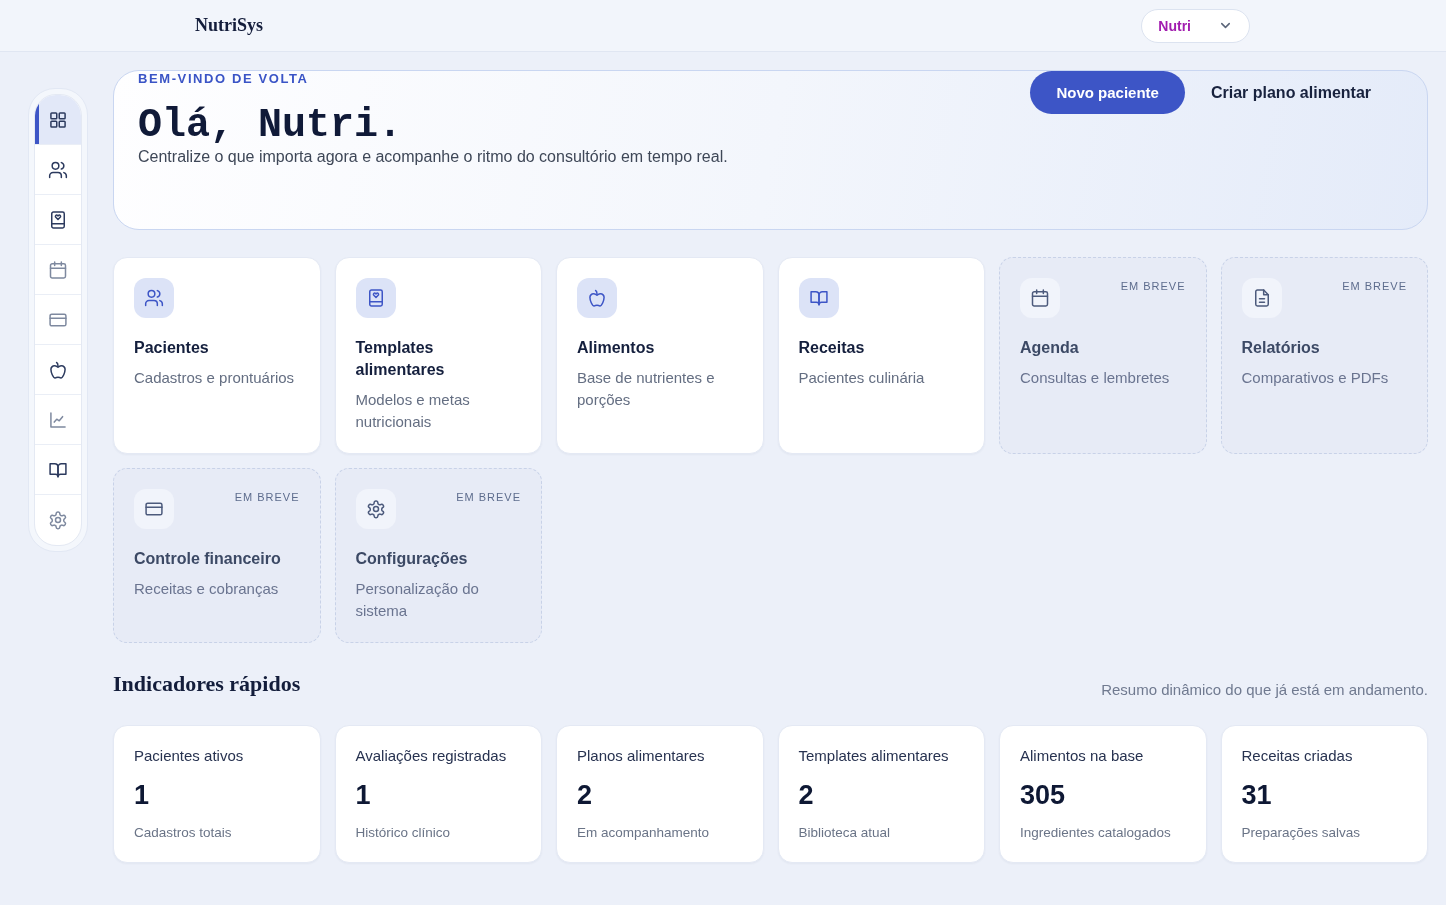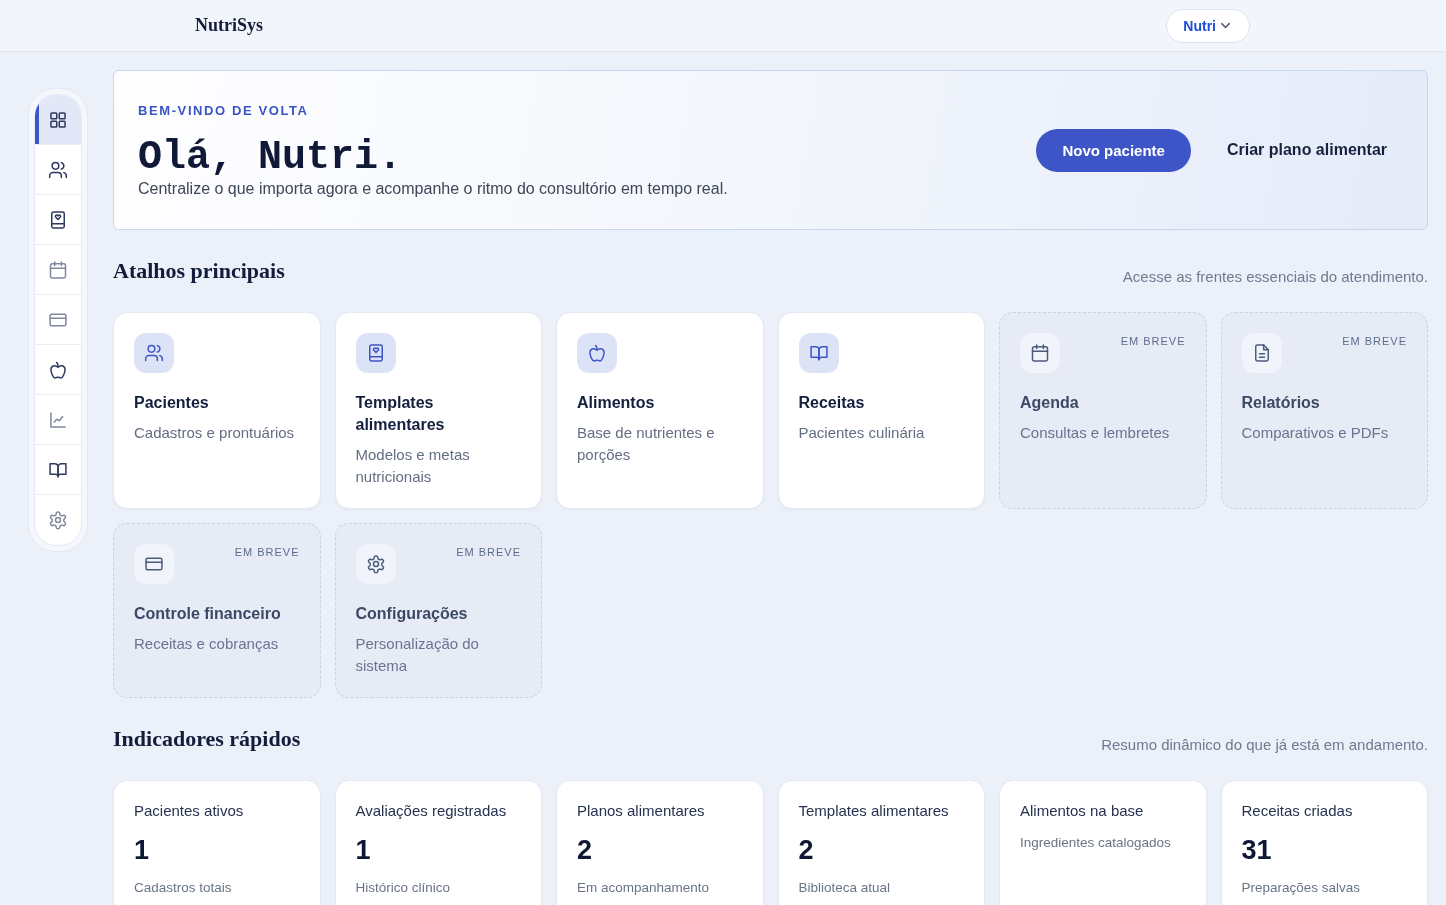"Nutri" .user-pill { color: #1d4ed8 -> #a21caf; gap: 2px -> 27px }
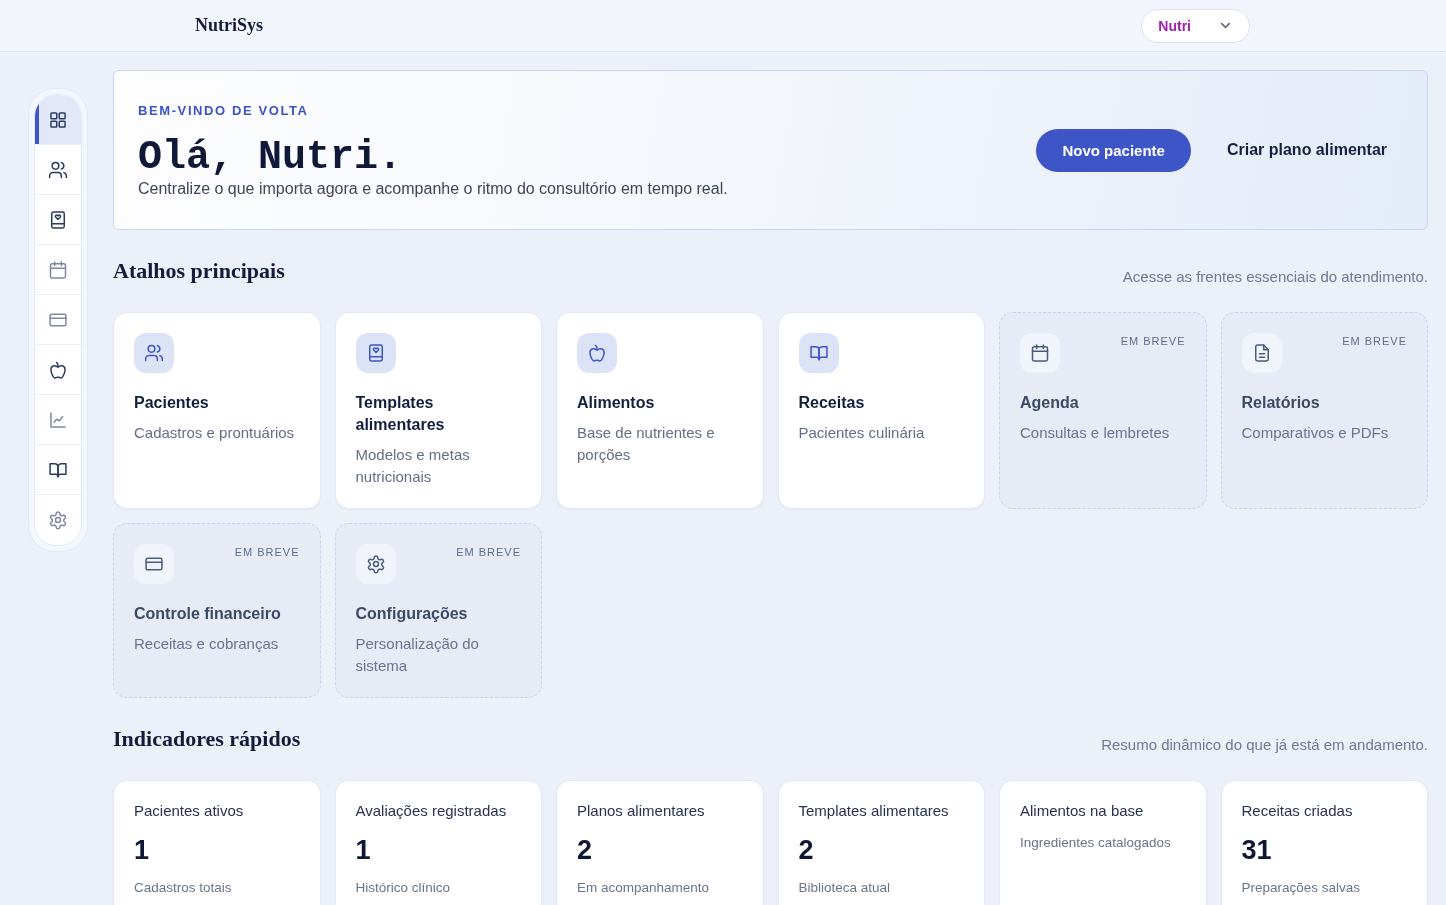"BEM-VINDO DE VOLTA" .banner { align-items: center -> flex-start; border-radius: 6px -> 26px; padding: 0 40px 0 24px -> 0 56px 0 24px }
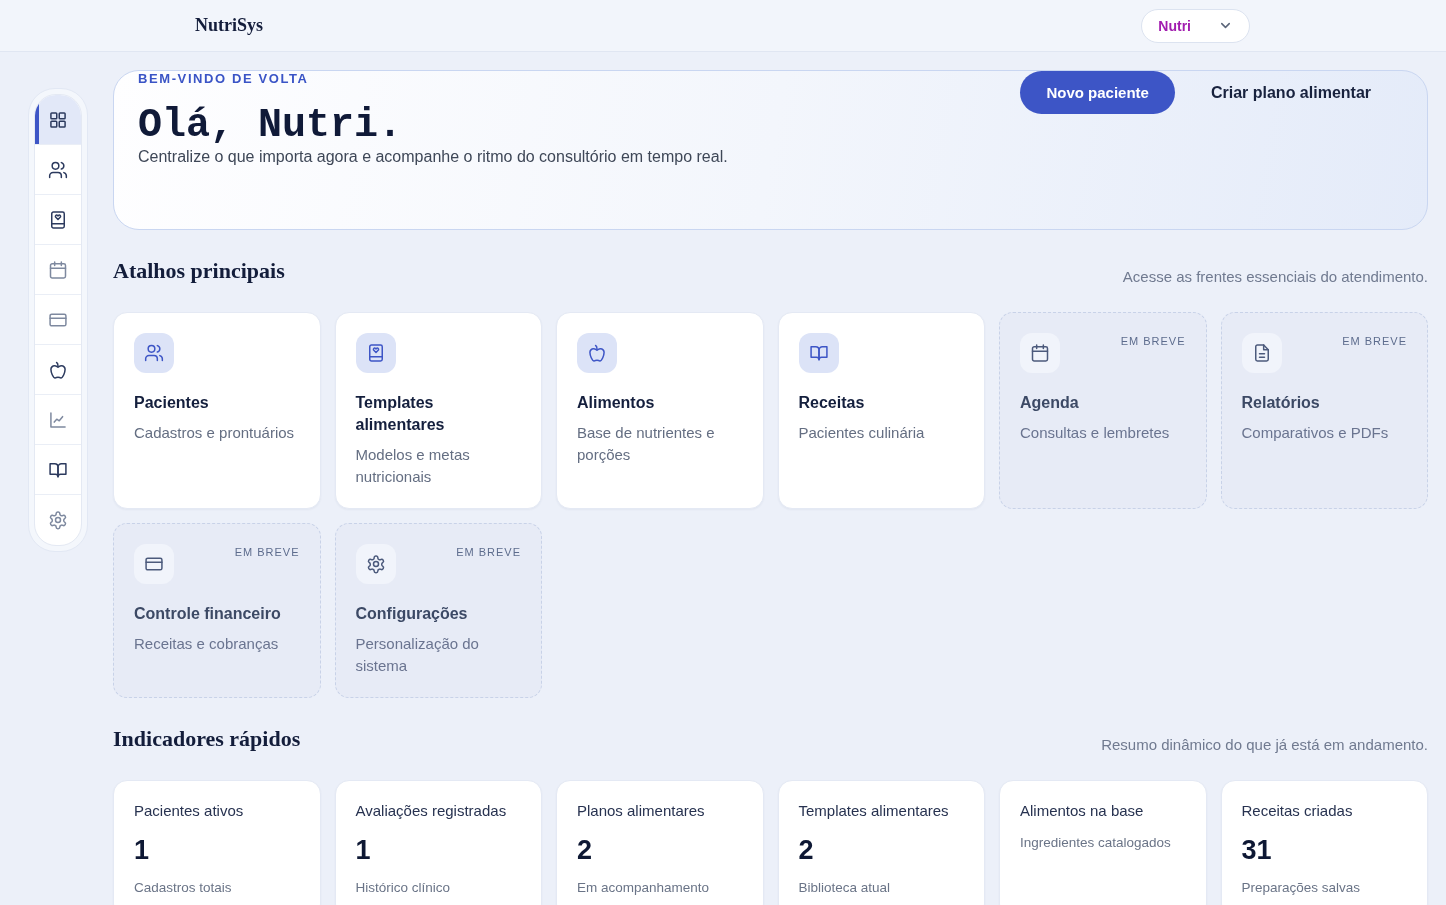"Novo paciente" .banner-actions { gap: 36px -> 26px }
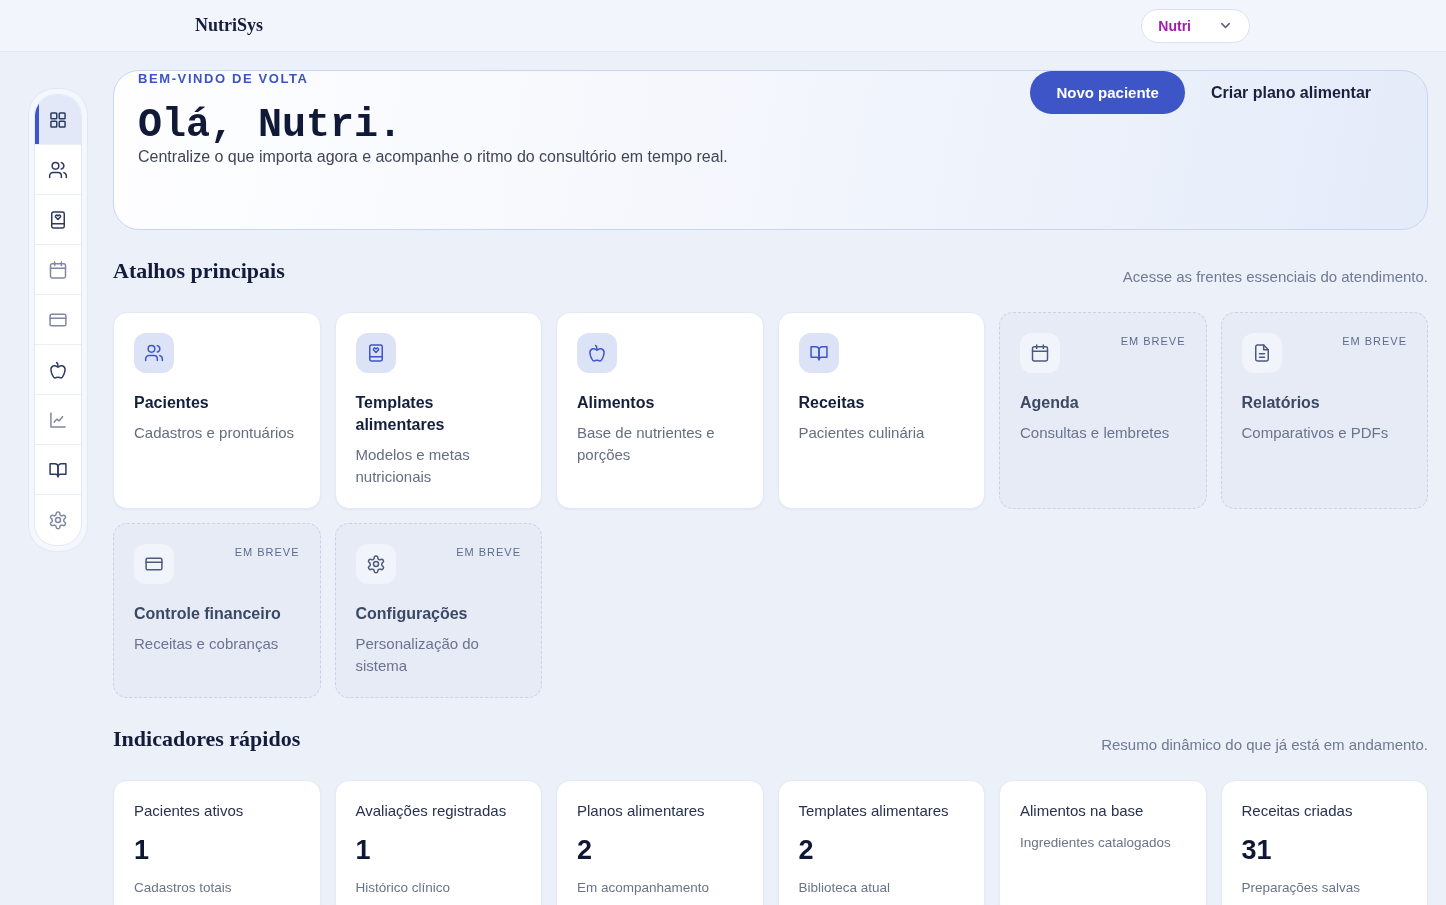"Atalhos principais" div.section-head { html: <div> <h2>Atalhos principais</h2> <div>Acesse as frentes essenciais do atendimento.</div> </div> -> none }
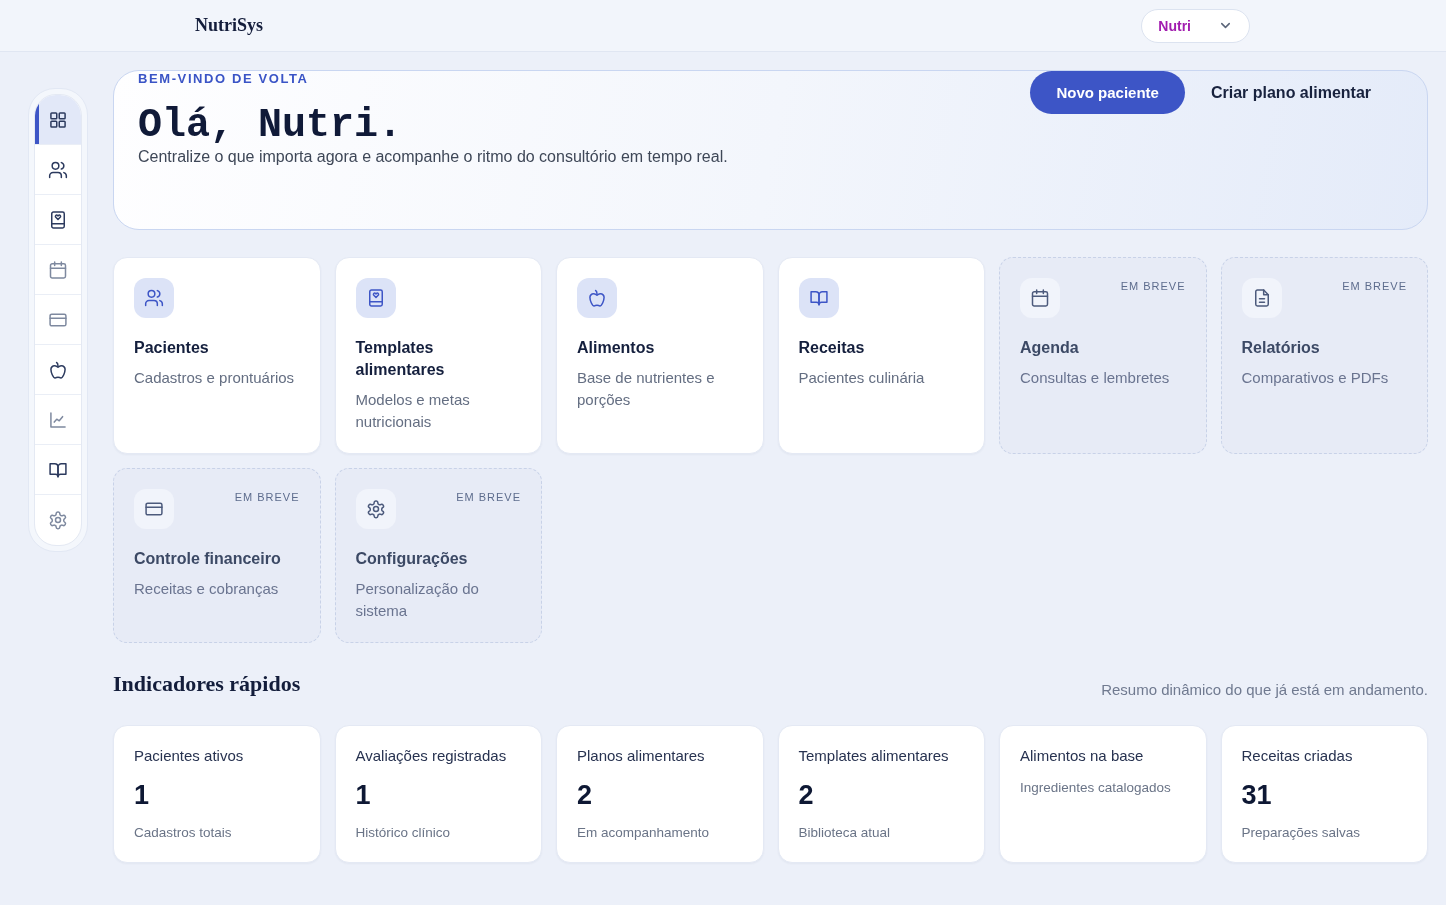"305" div.value { html: none -> <div>305</div> }
